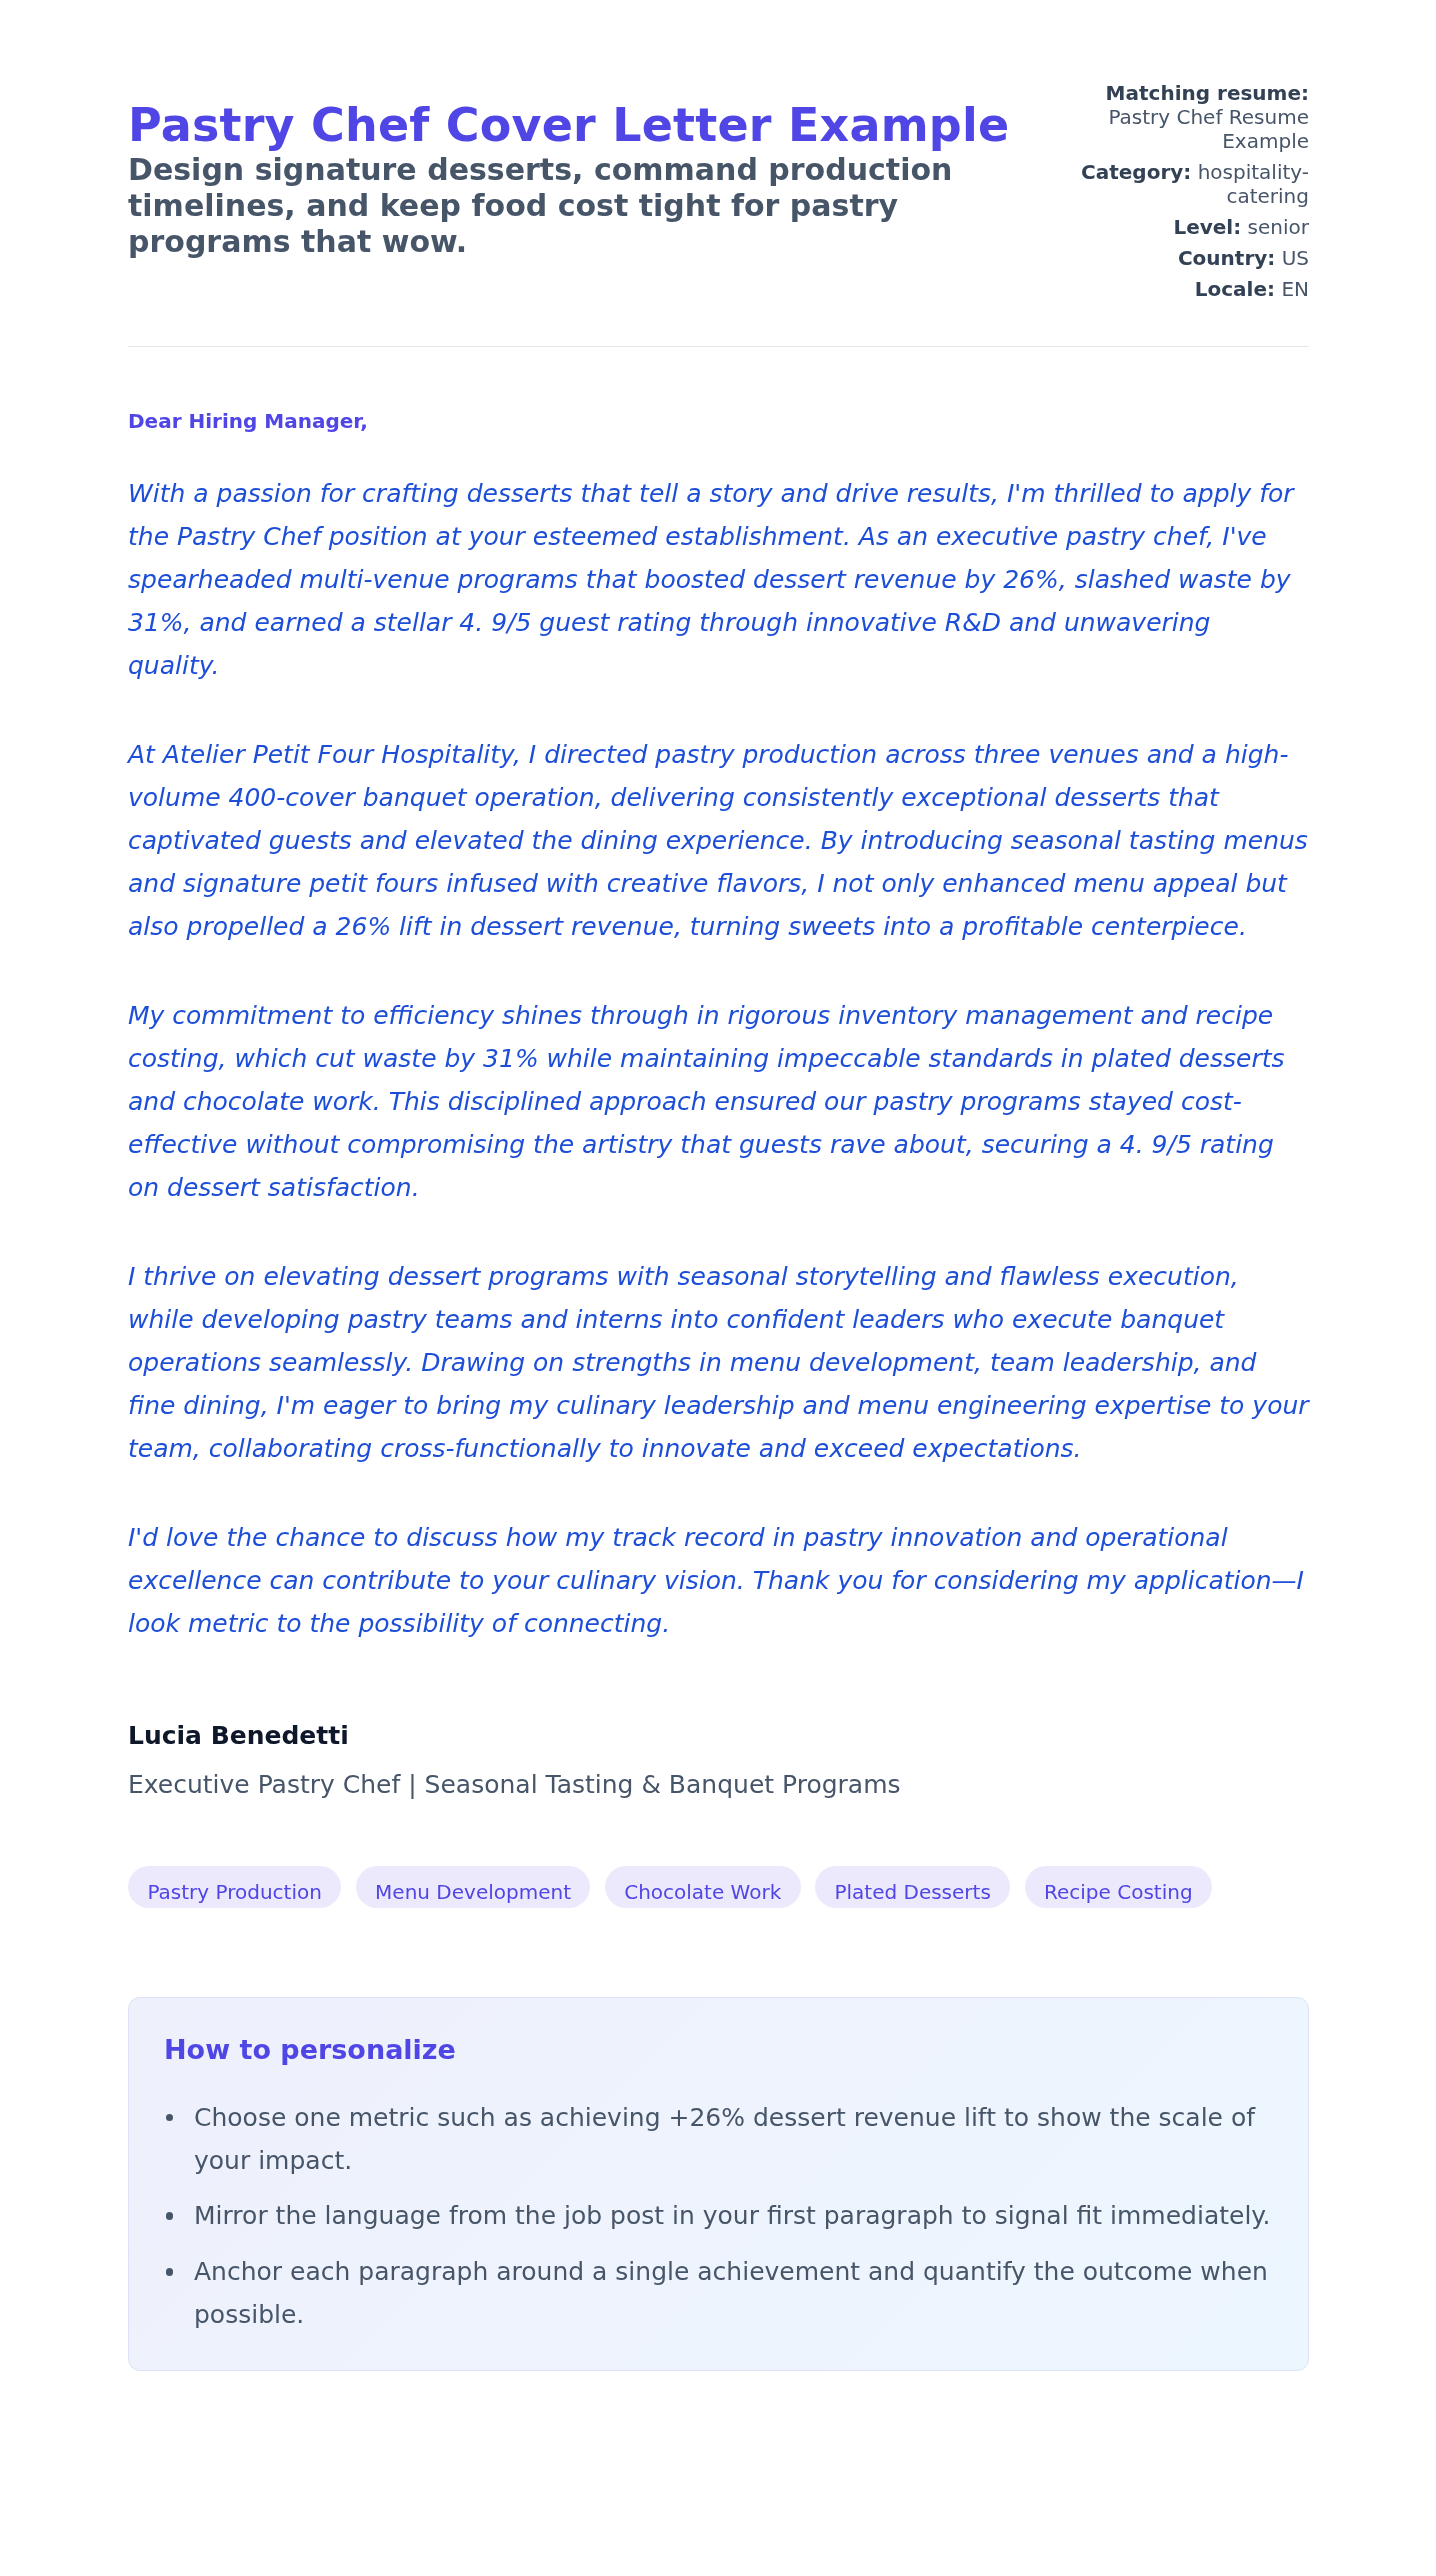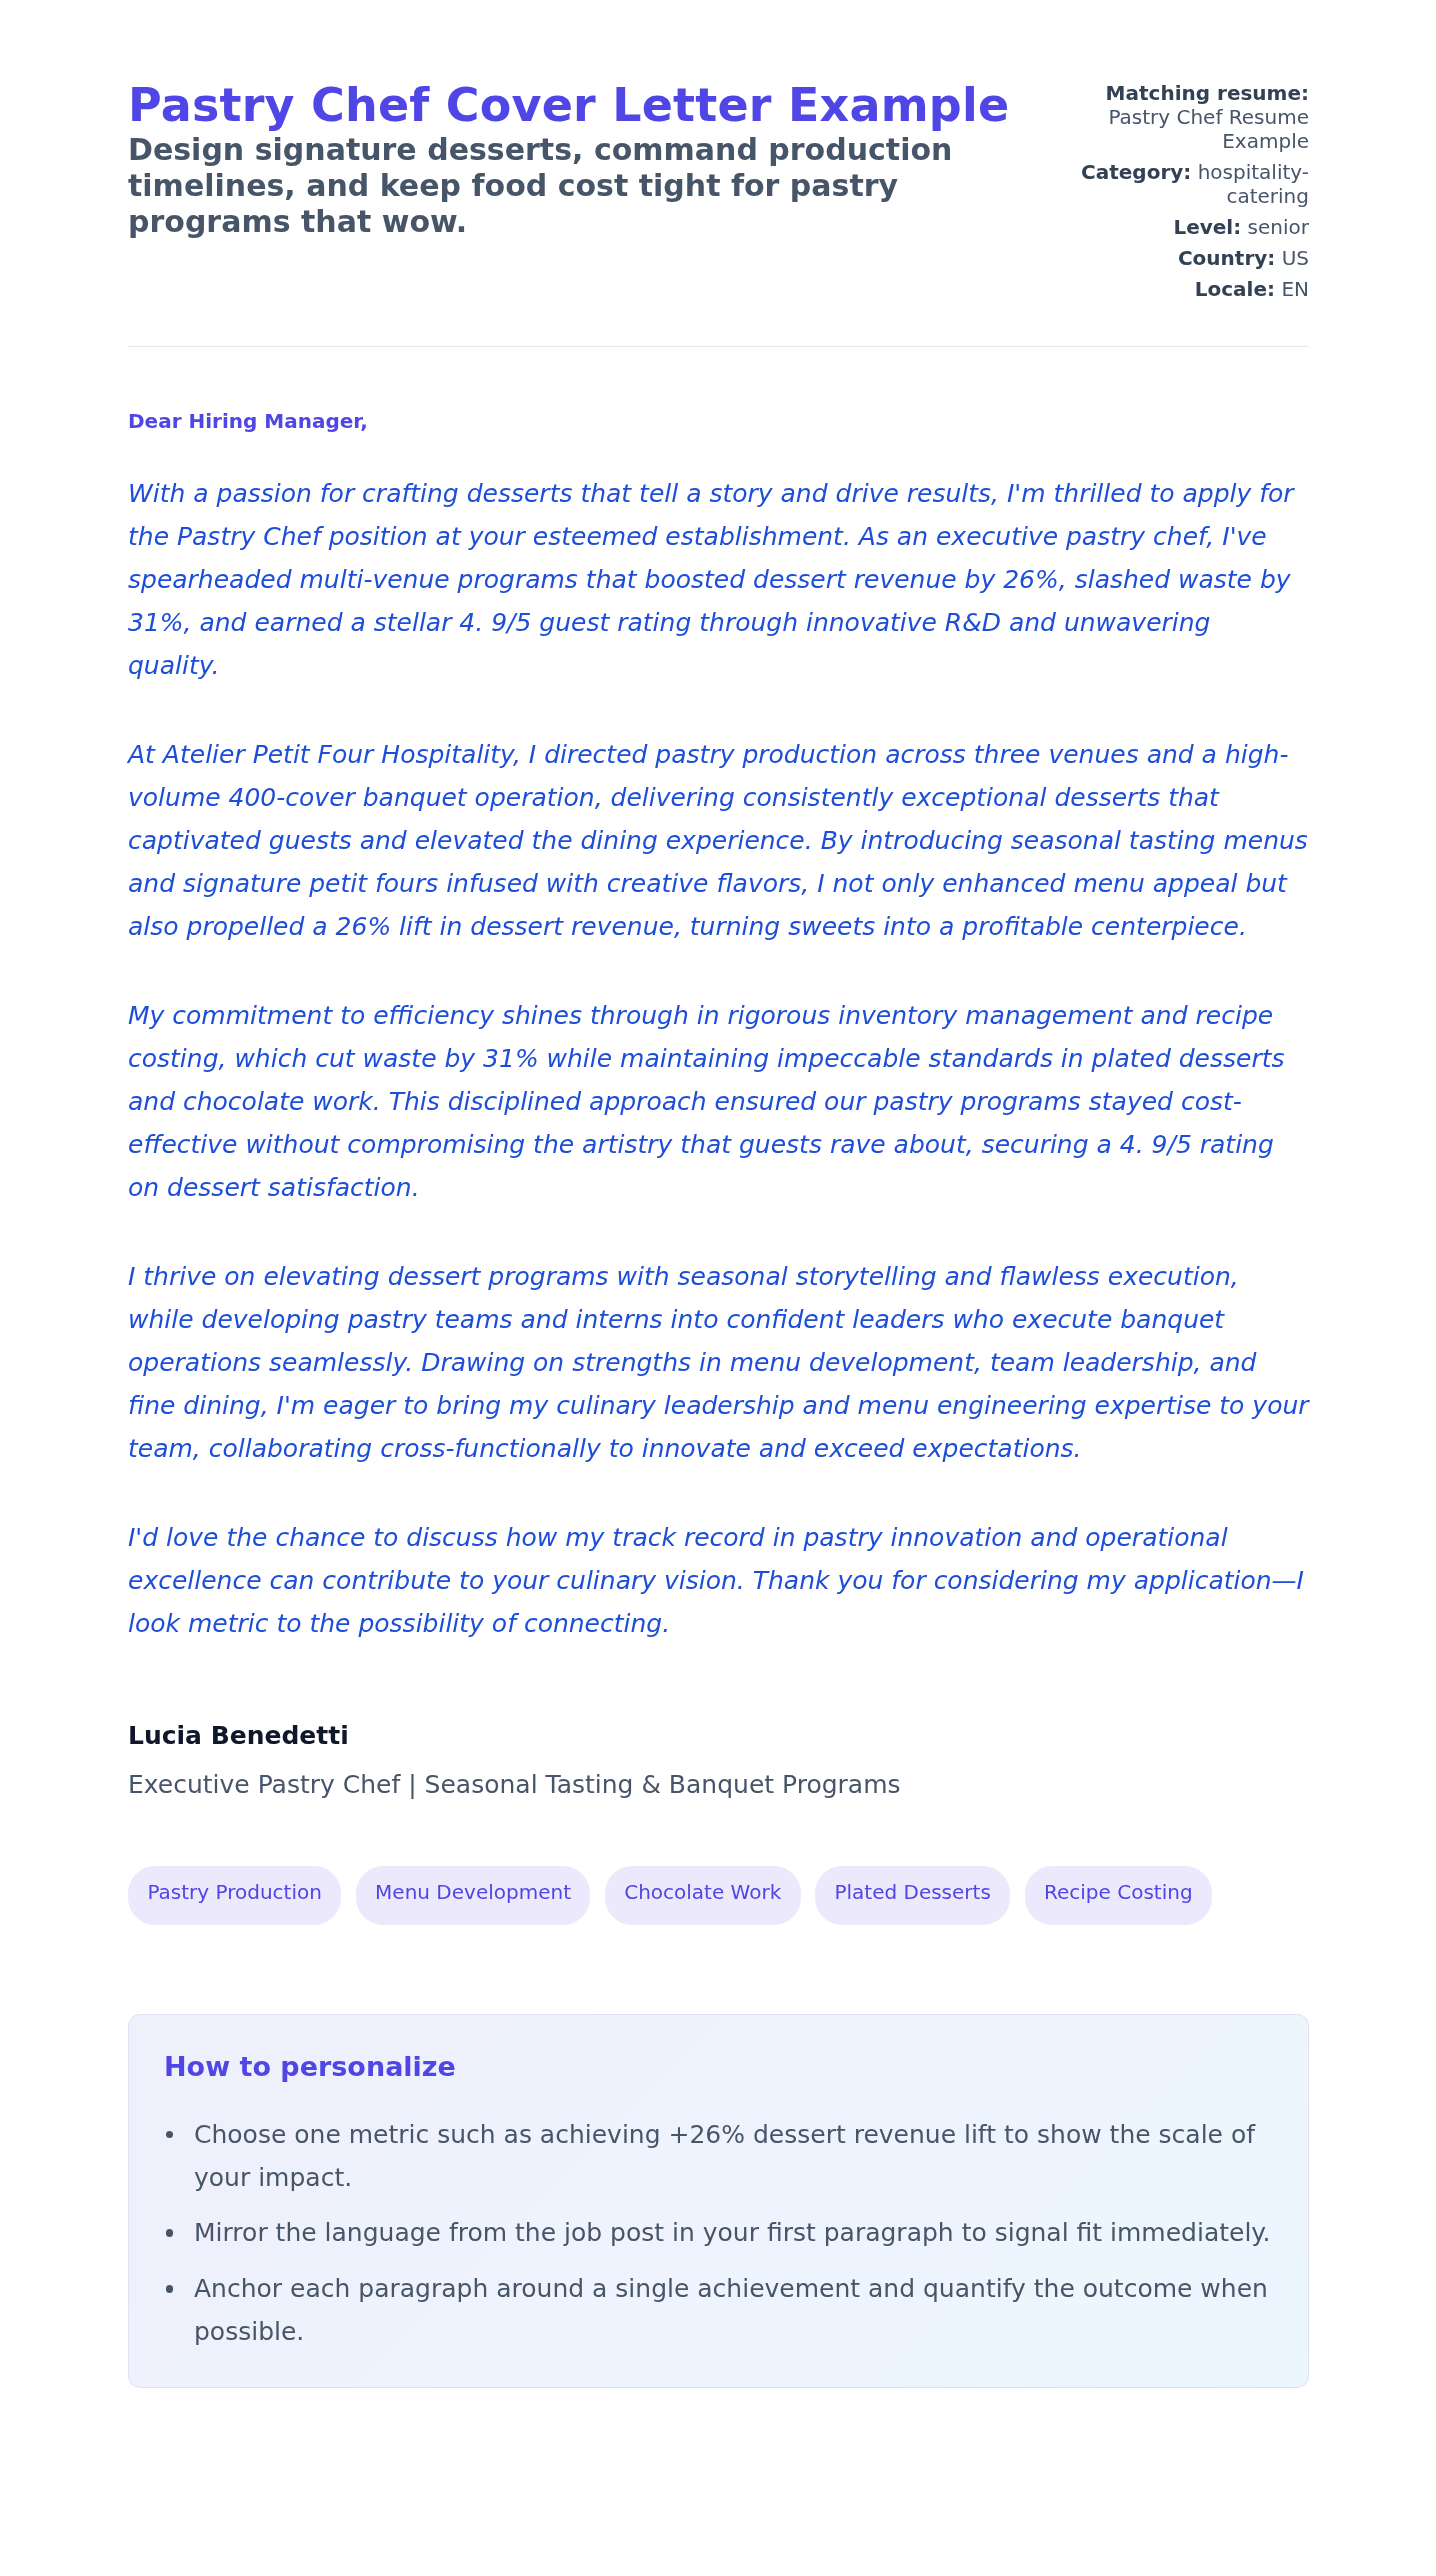"Pastry Chef Cover Letter Example" .header-left { margin-top: none -> 20px }
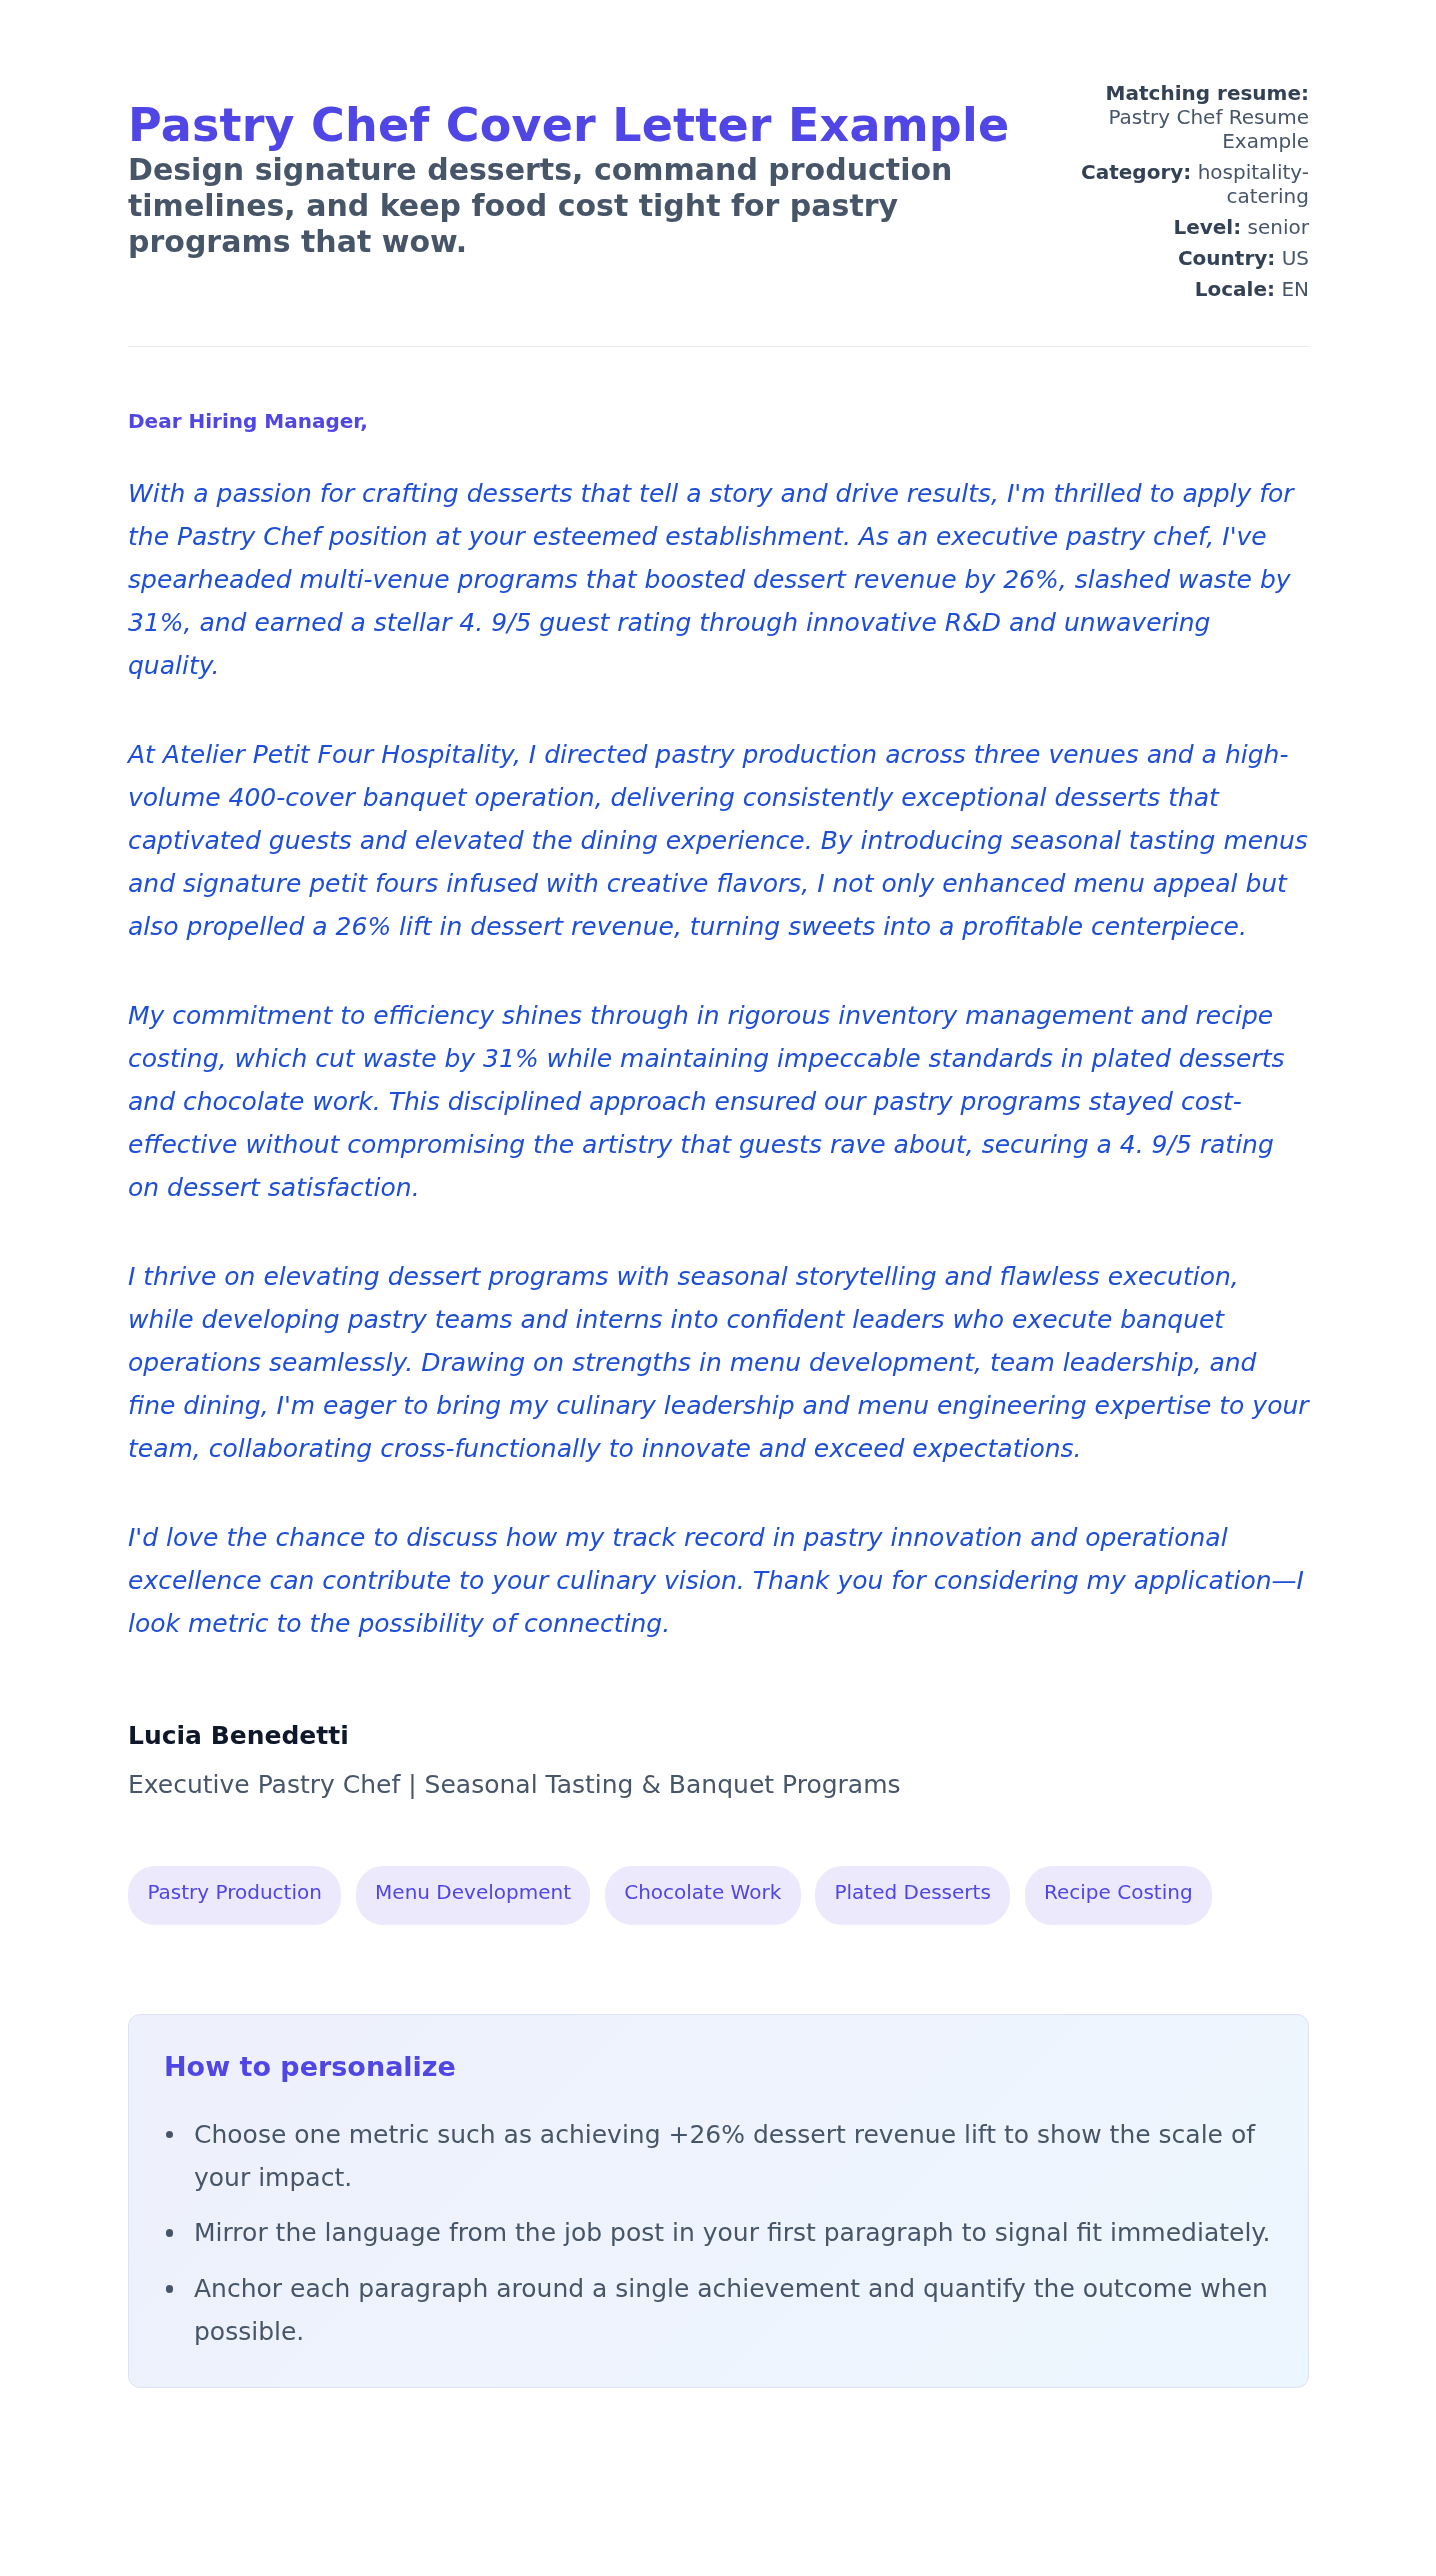"Pastry Production" .tag { height: 59px -> 42px }
